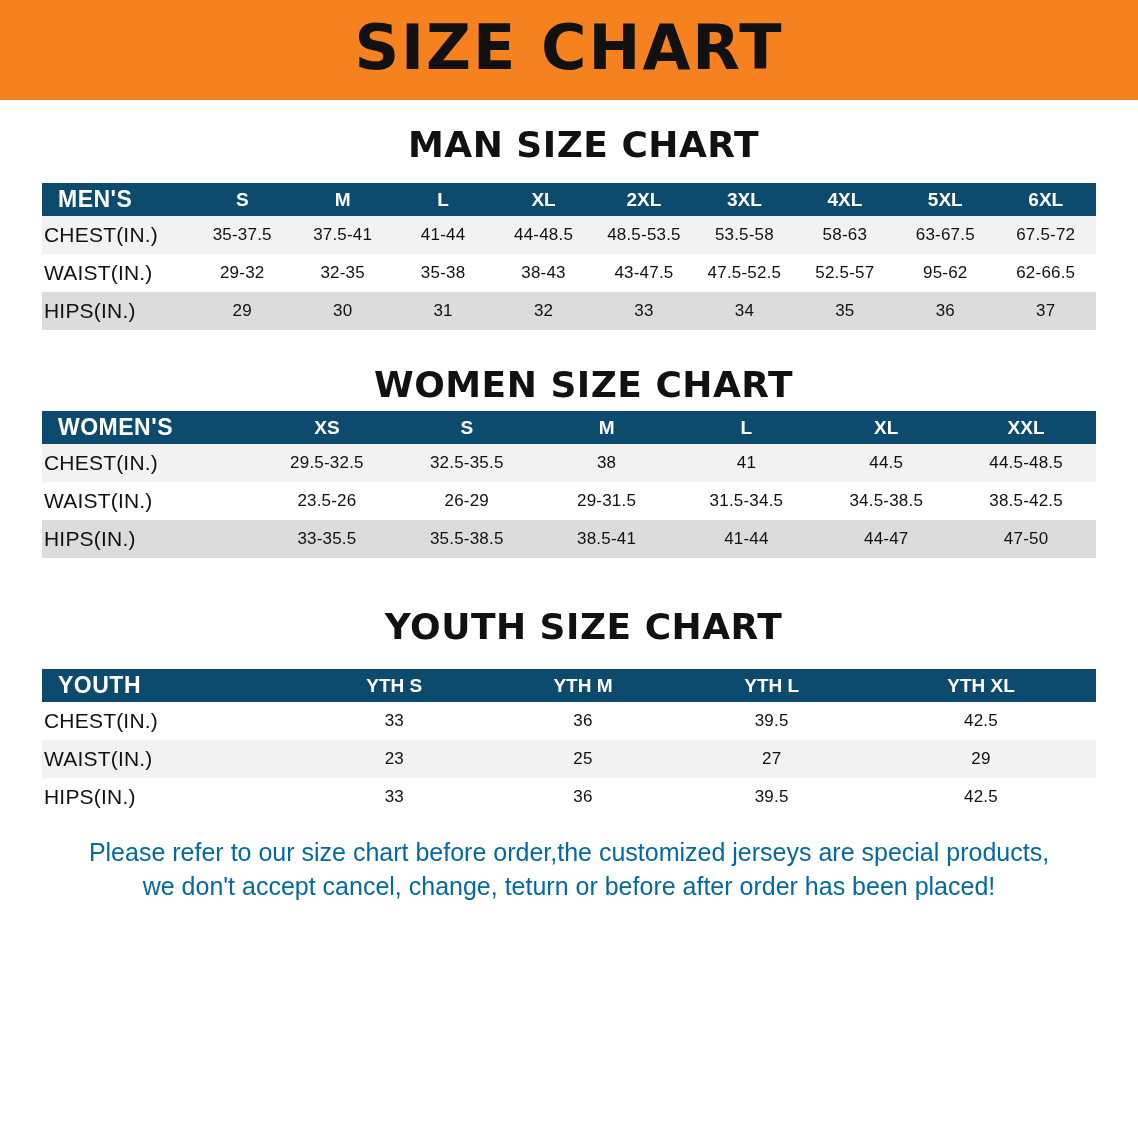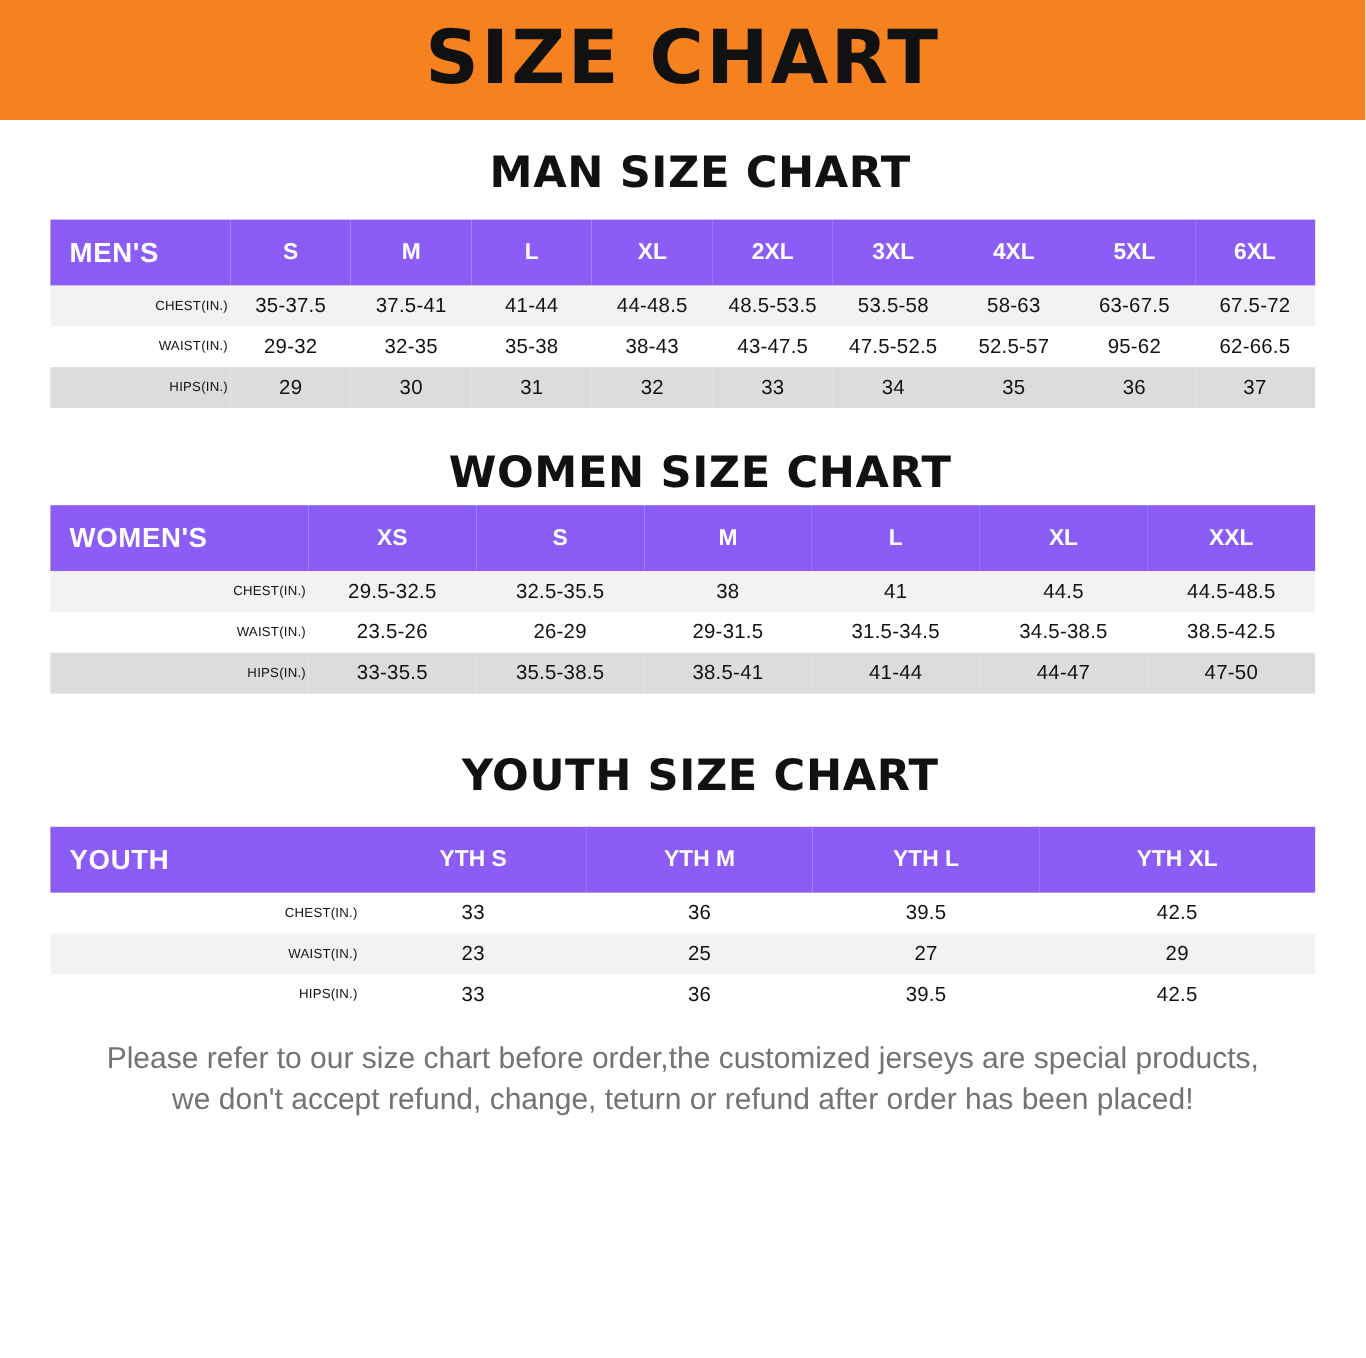"MEN'S" table.size thead th { background: #8b5cf6 -> #0c4a6e; padding: 14px 2px -> 3px 2px }
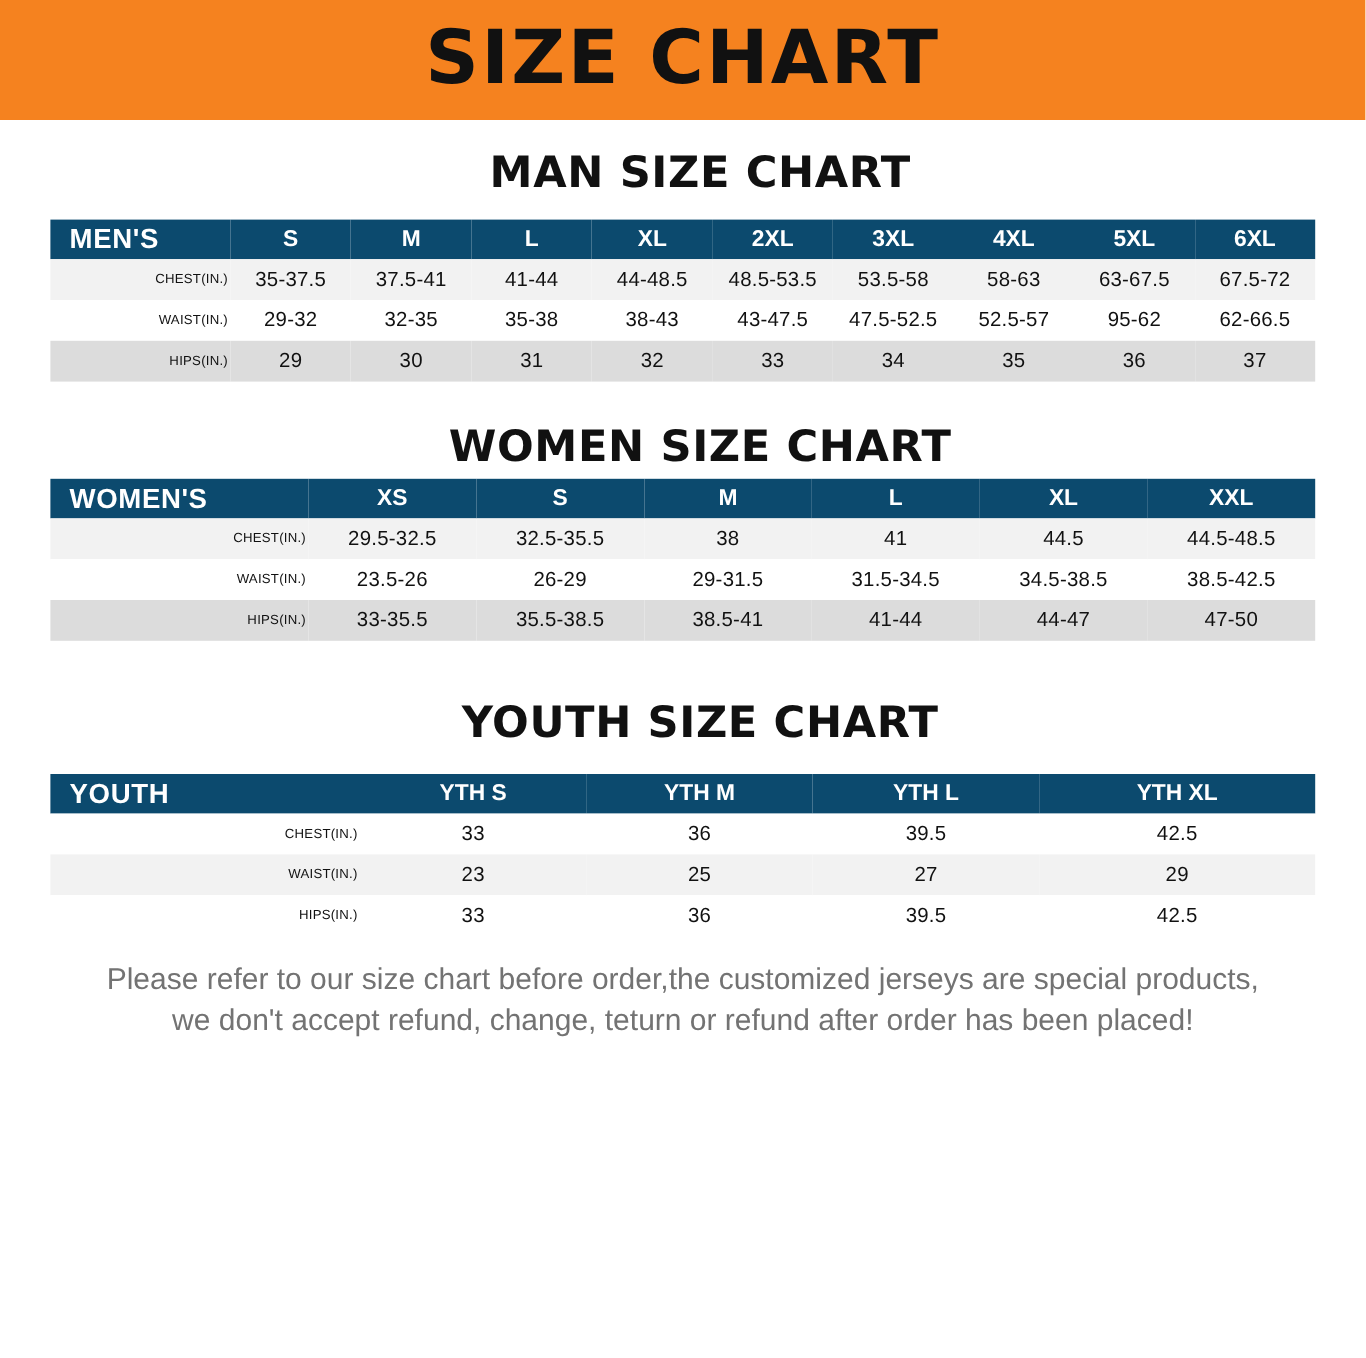"CHEST(IN.)" table.size tbody td.first { font-size: 11px -> 21px; text-align: right -> left }
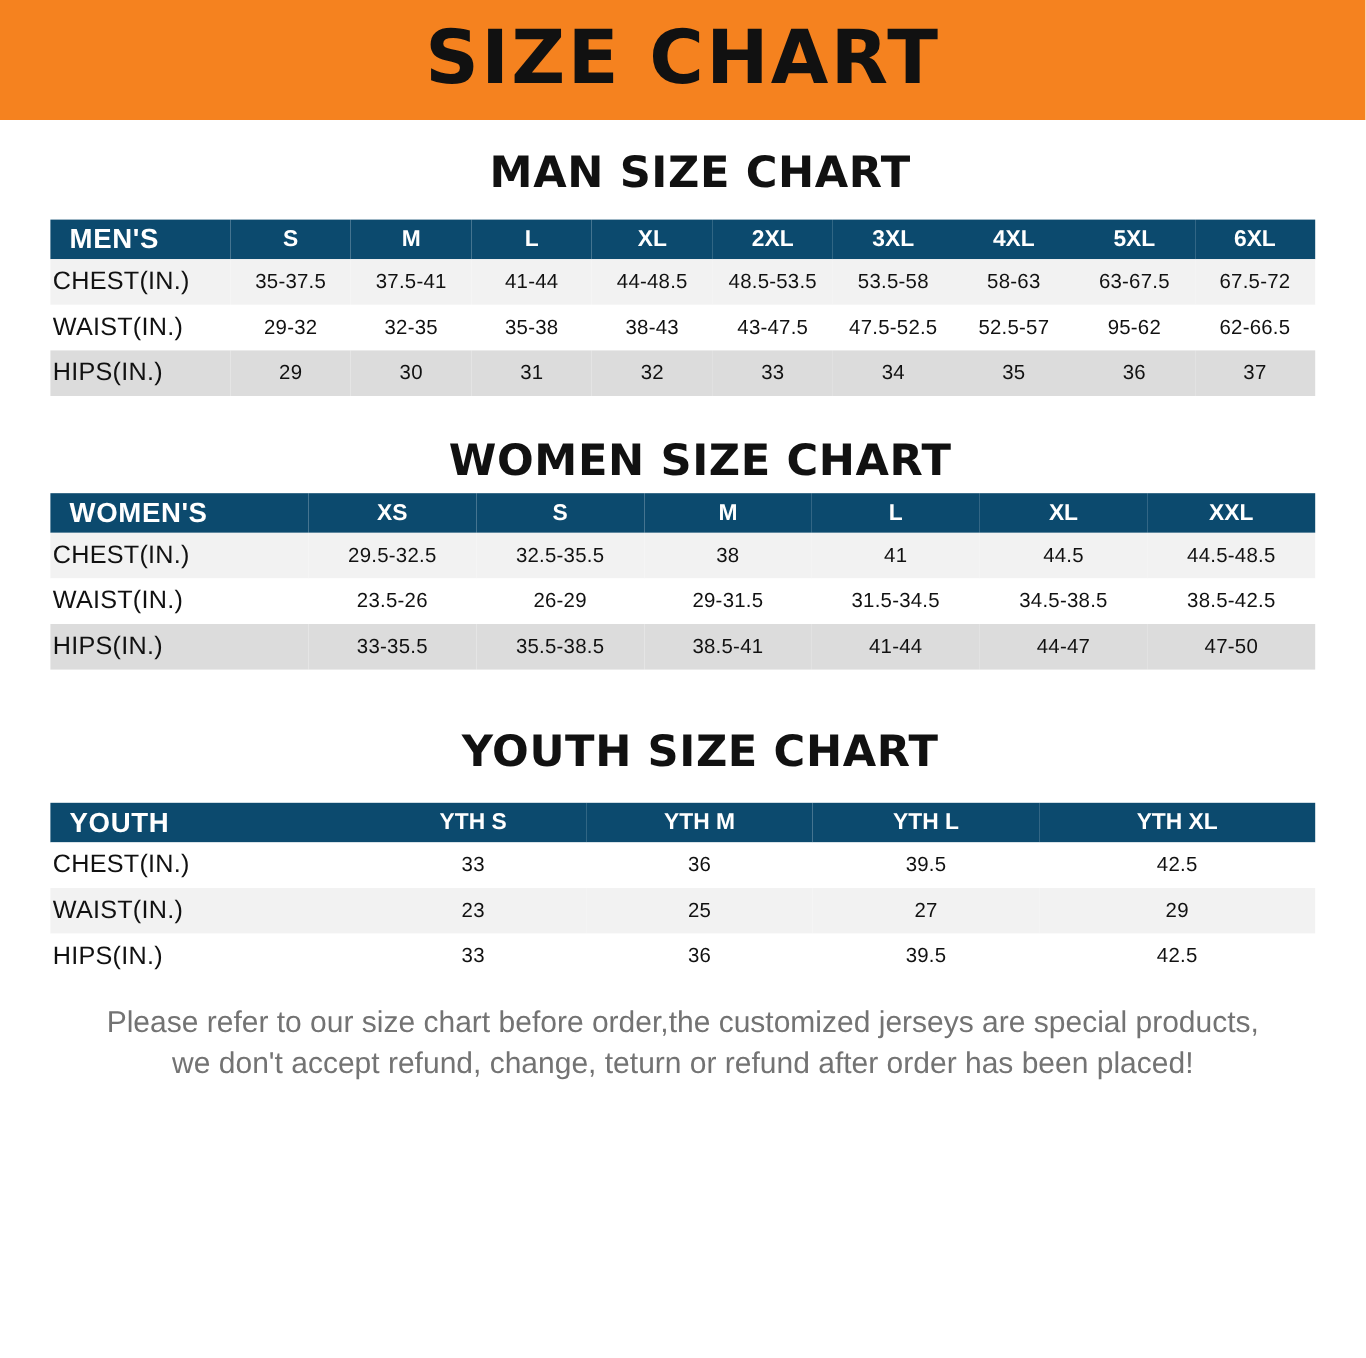"Please refer to our size" .note { color: #737373 -> #0369a1 }
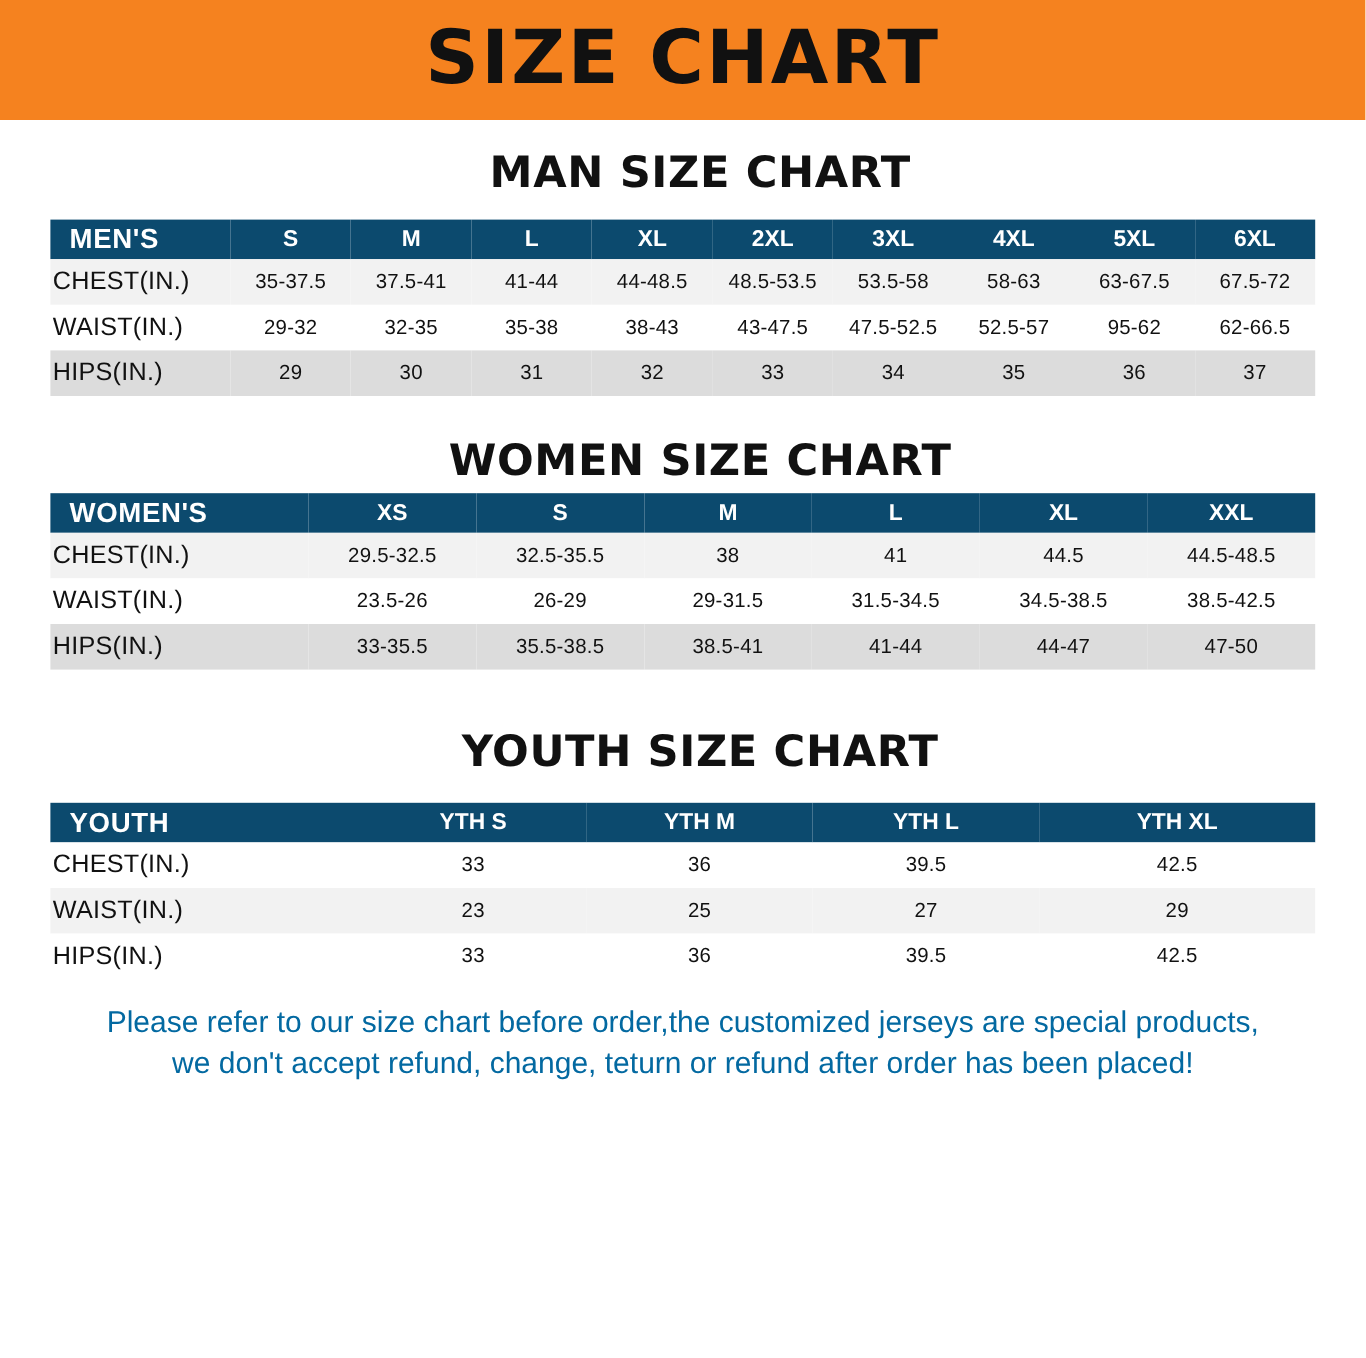"we don't accept refund, change," div { text: refund, change, teturn or refund -> cancel, change, teturn or before }
